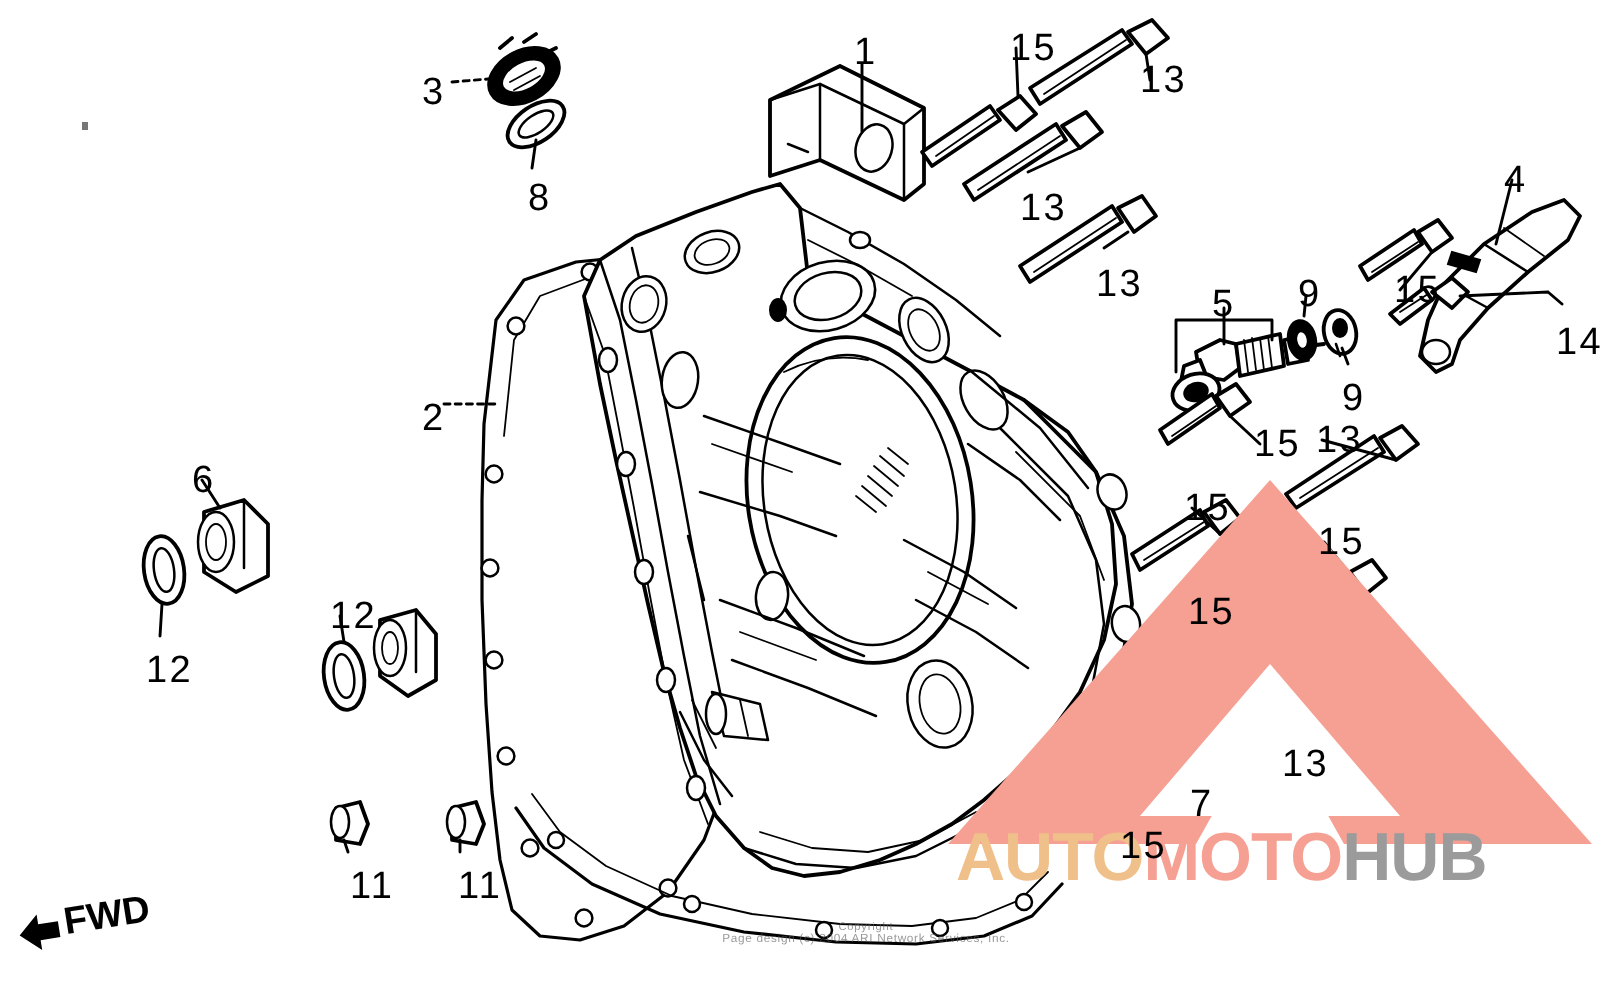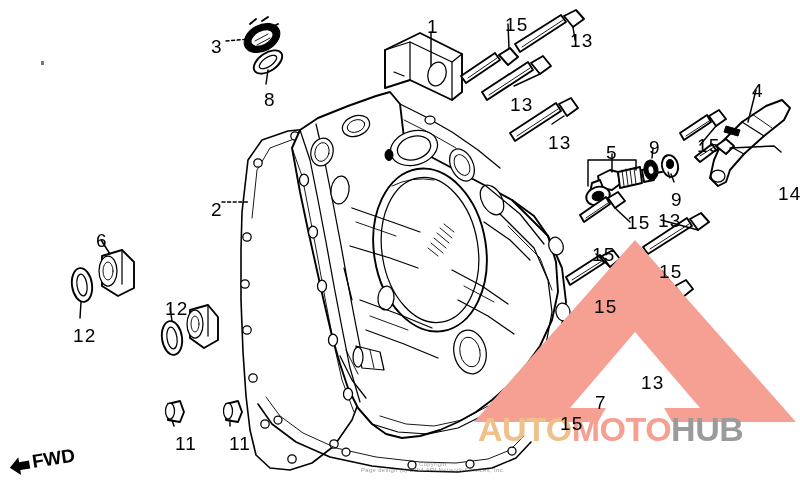"14" div.callout { margin-top: 22px -> none }
